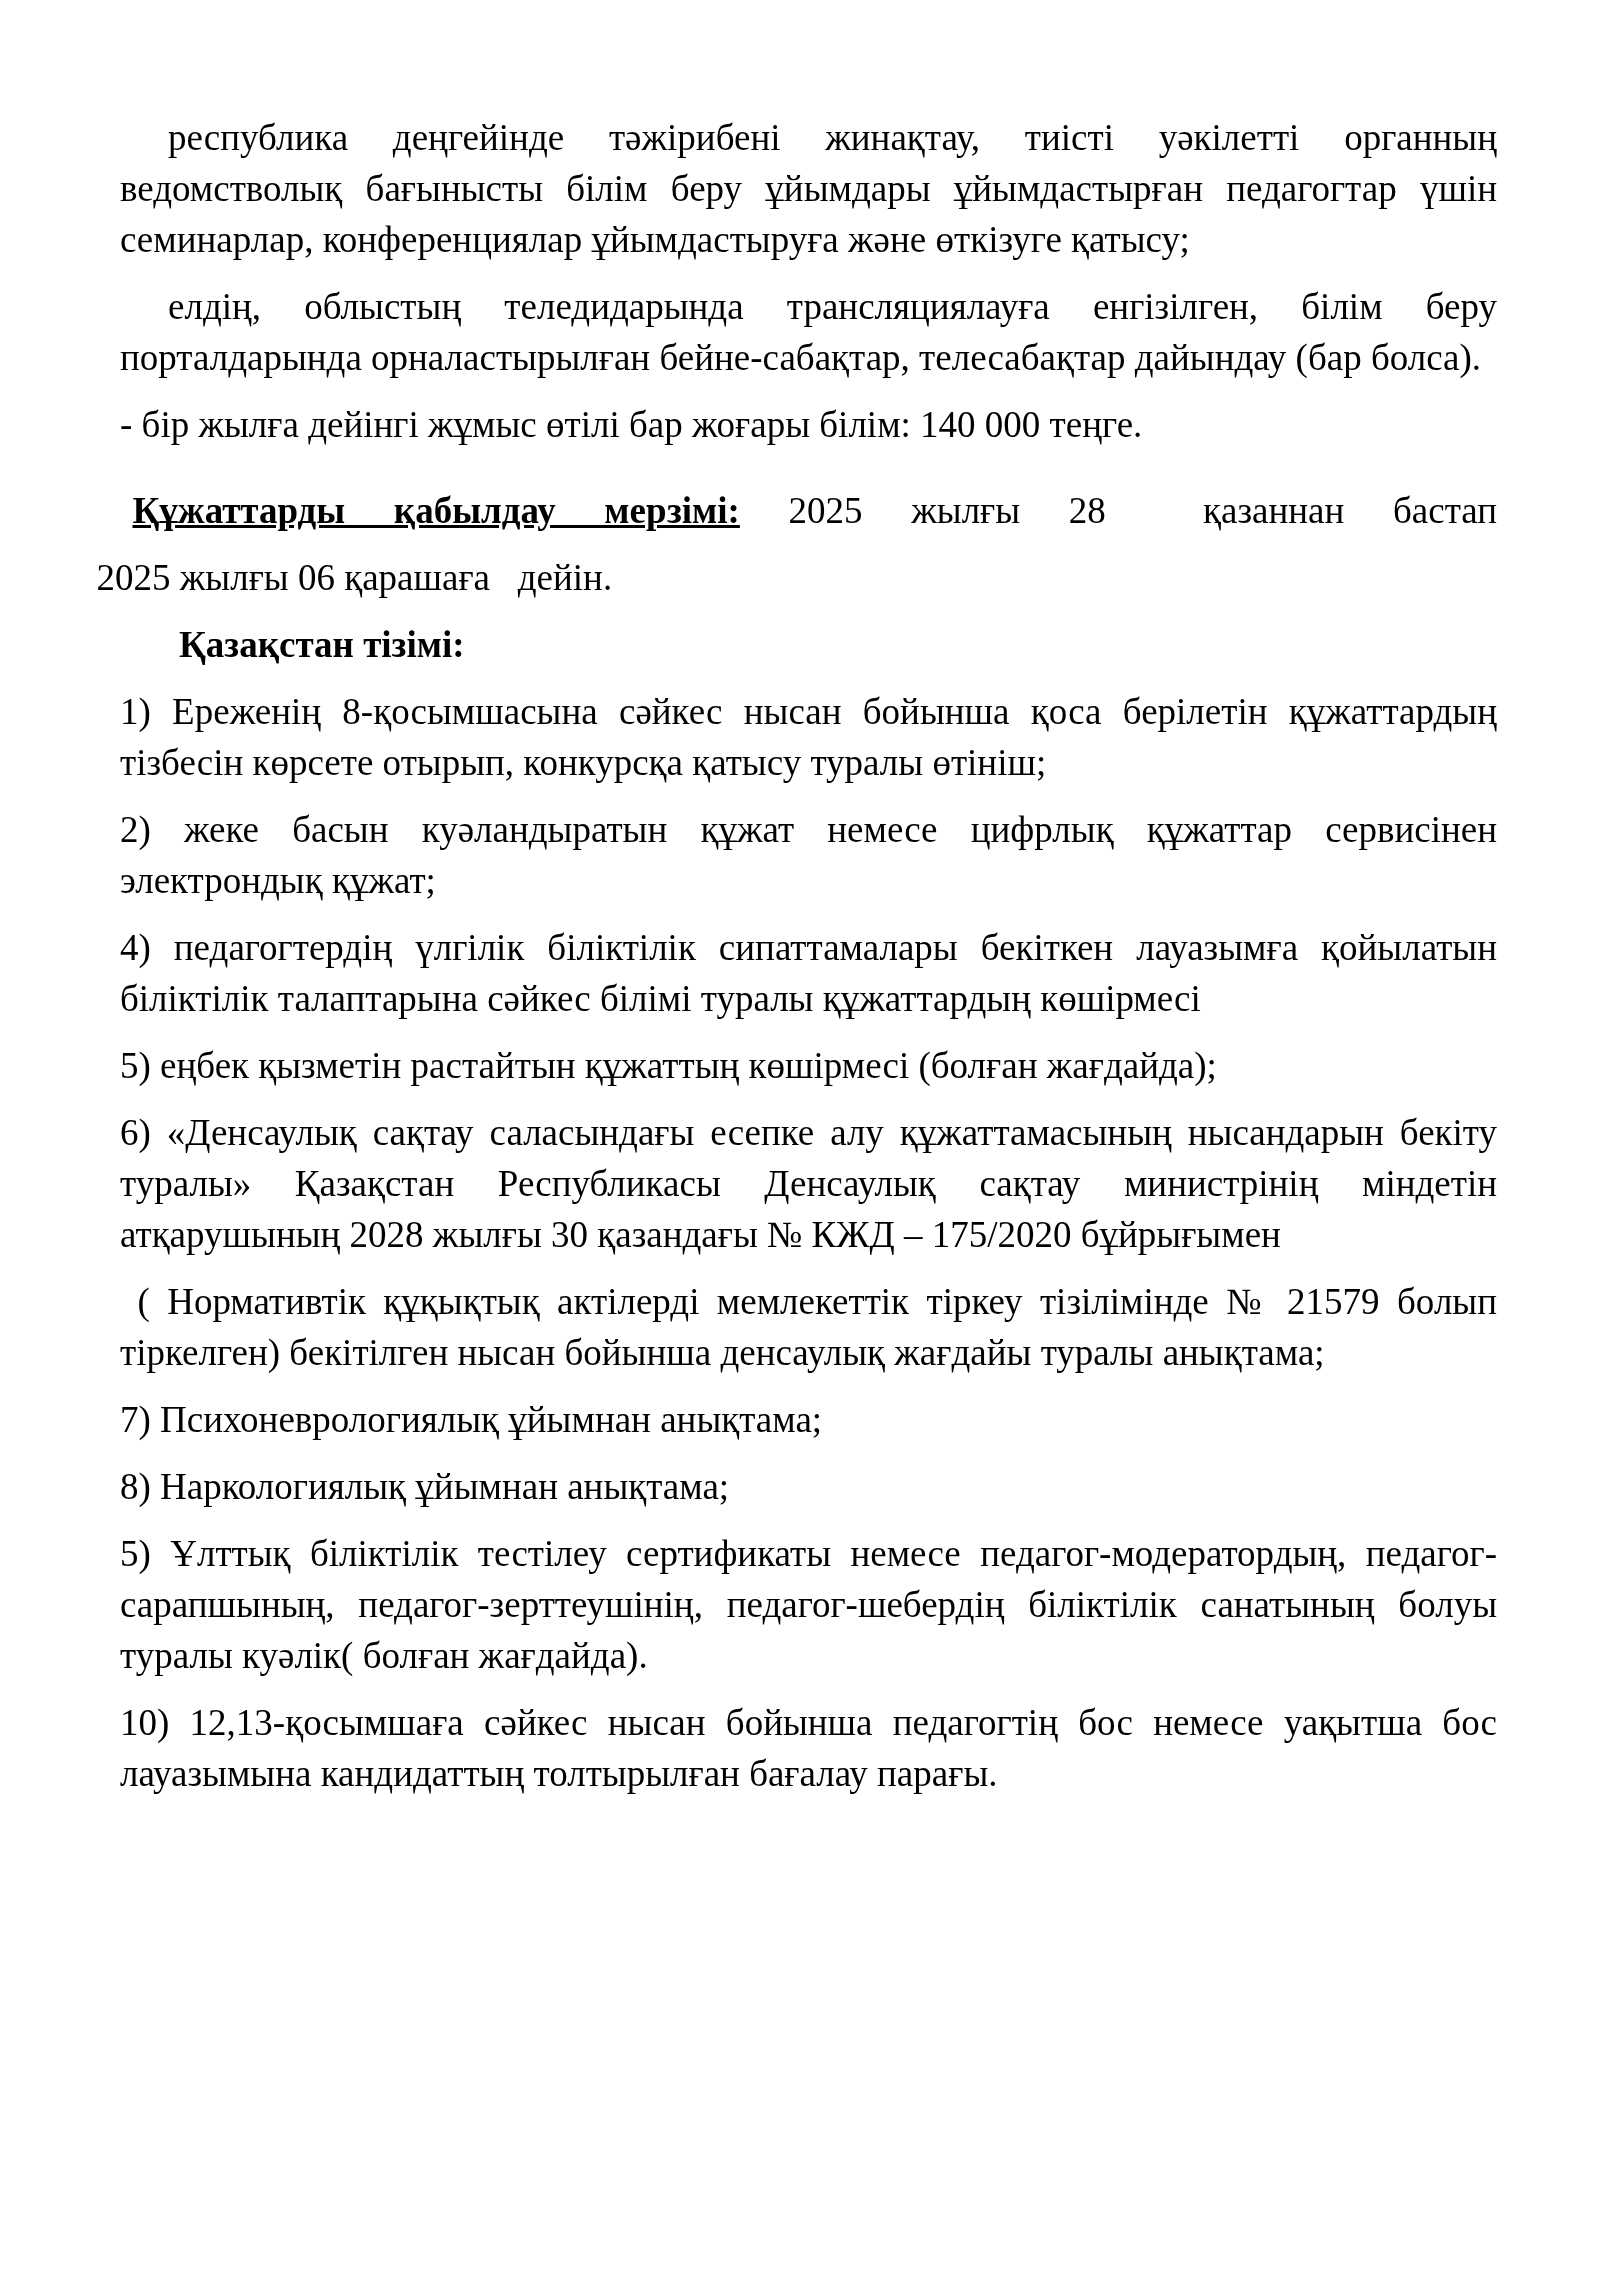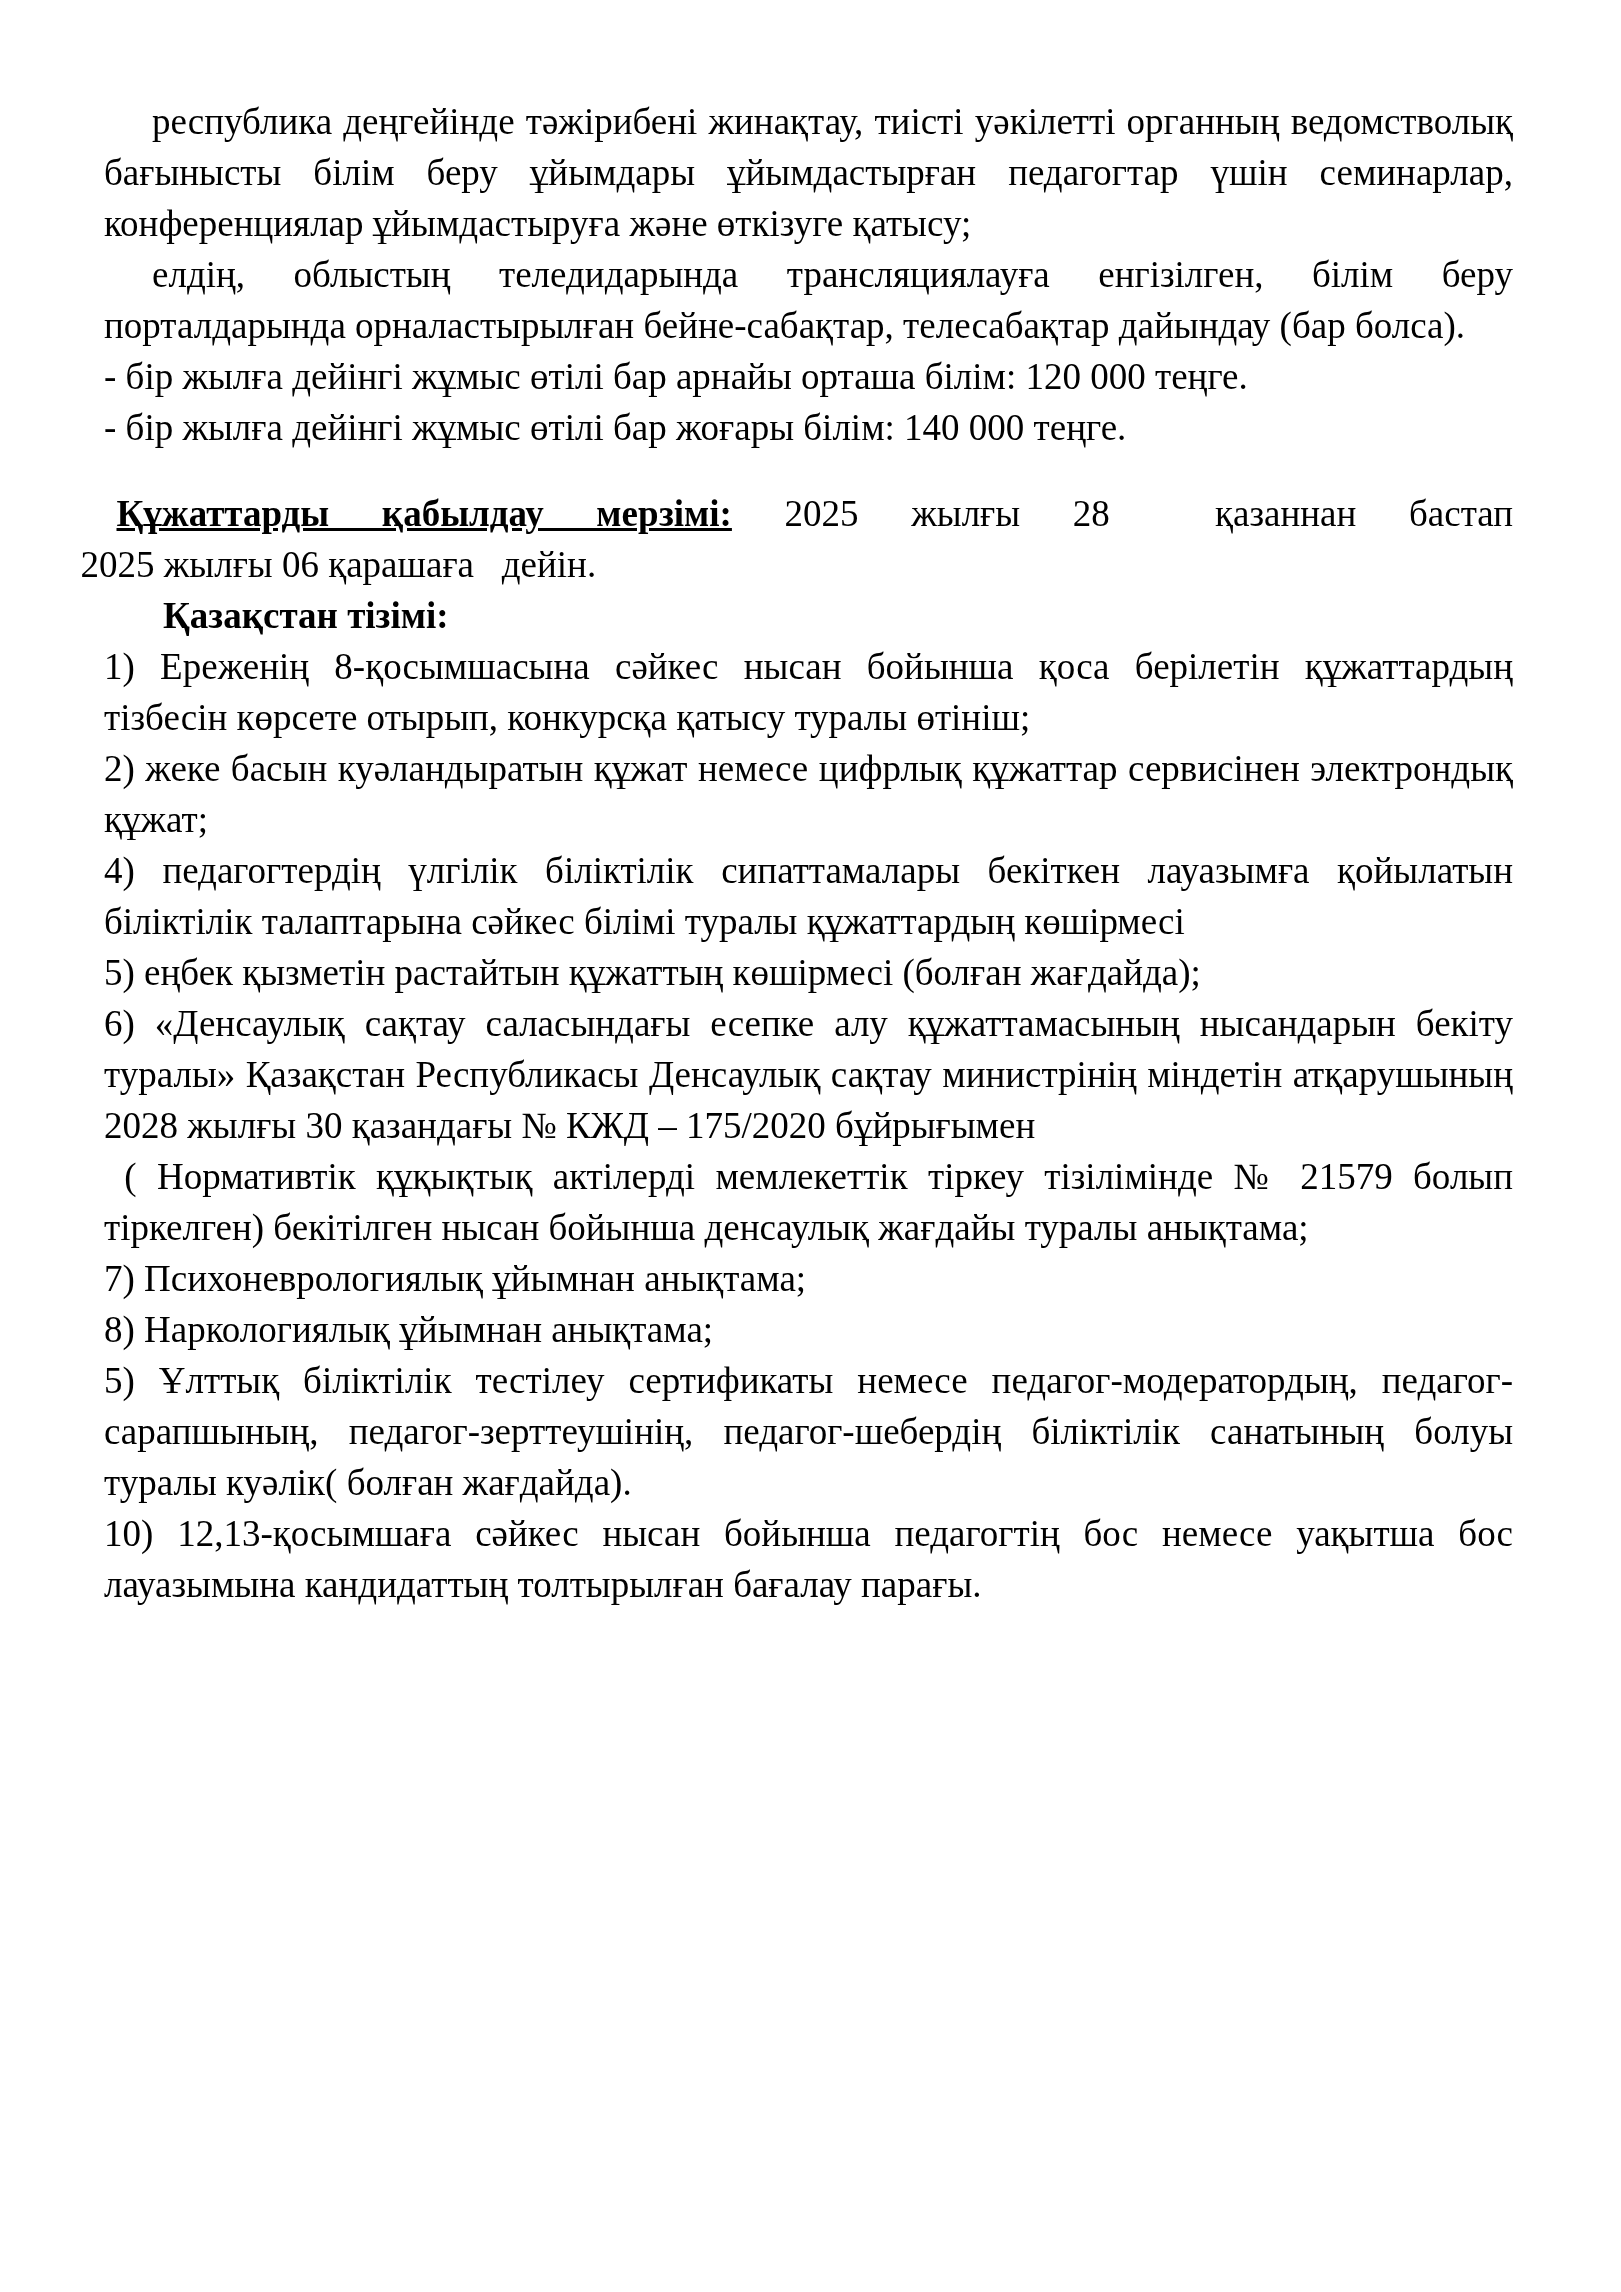"республика деңгейінде тәжірибені" .page p { margin: 0 -> 16px }
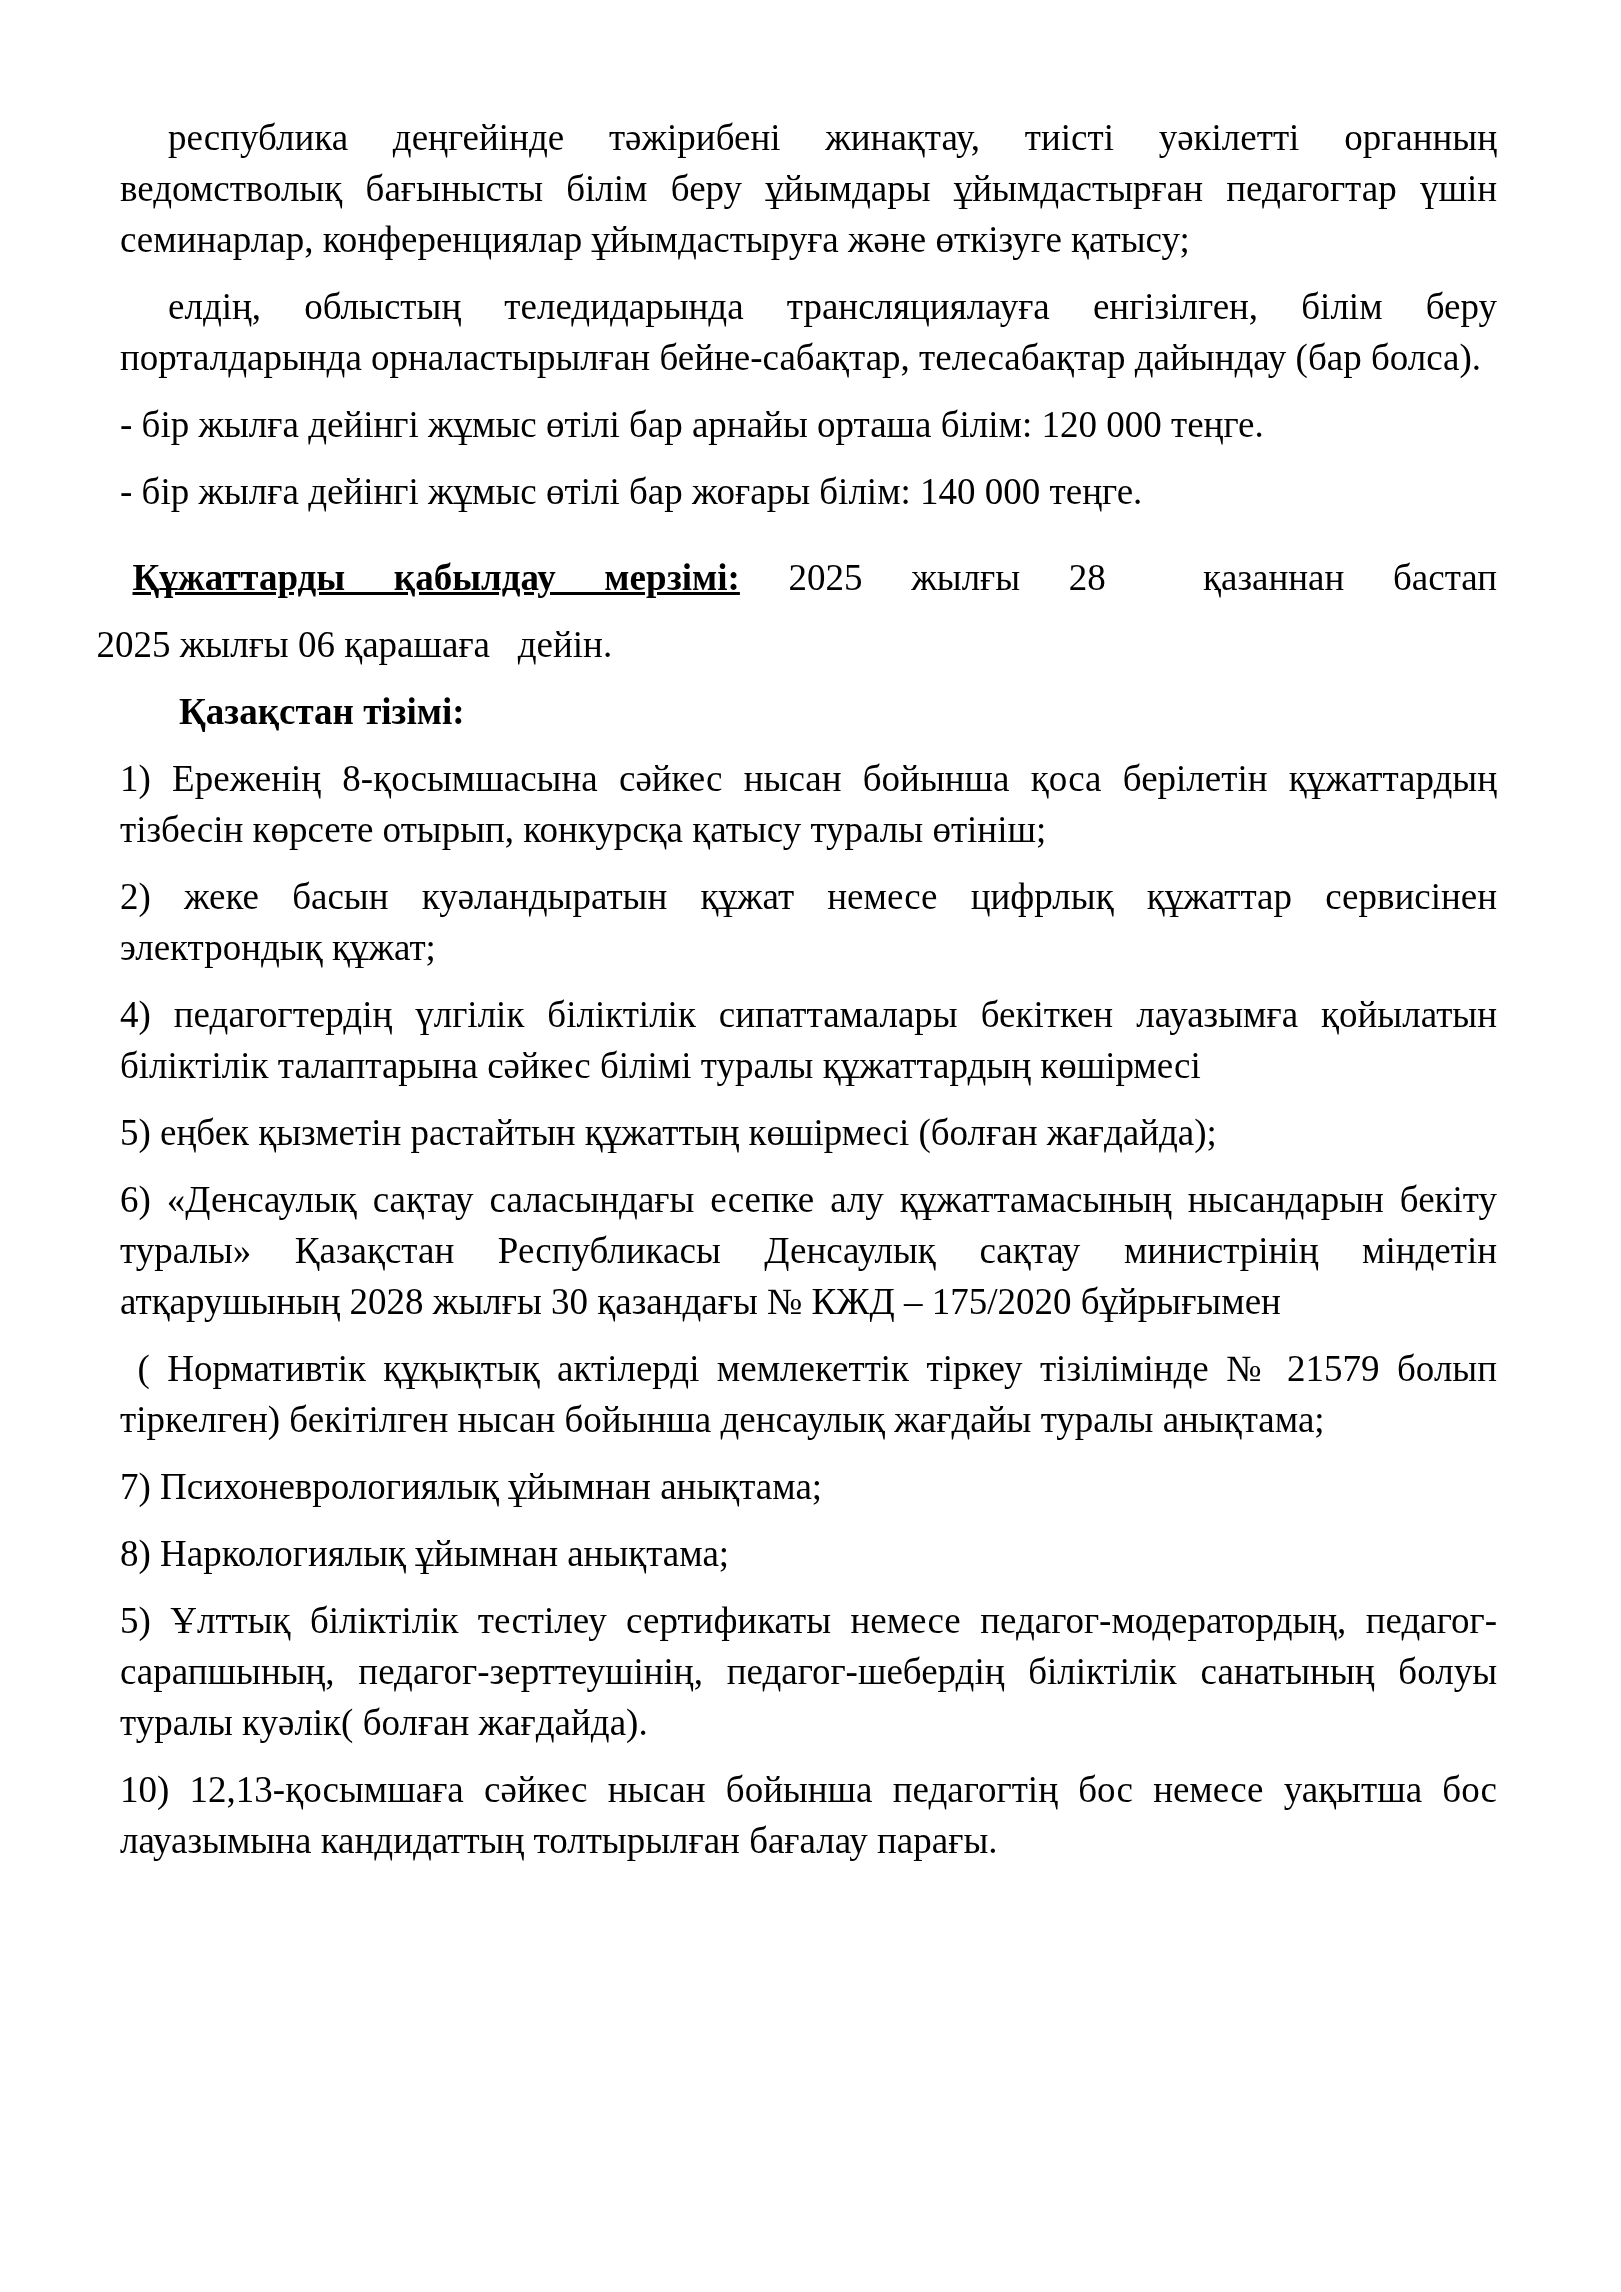"- бір жылға дейінгі жұмыс өтілі бар арнайы" p.para { html: <p>- бір жылға дейінгі жұмыс өтілі бар арнайы орташа білім: 120 000 теңге.</p> -> none }
